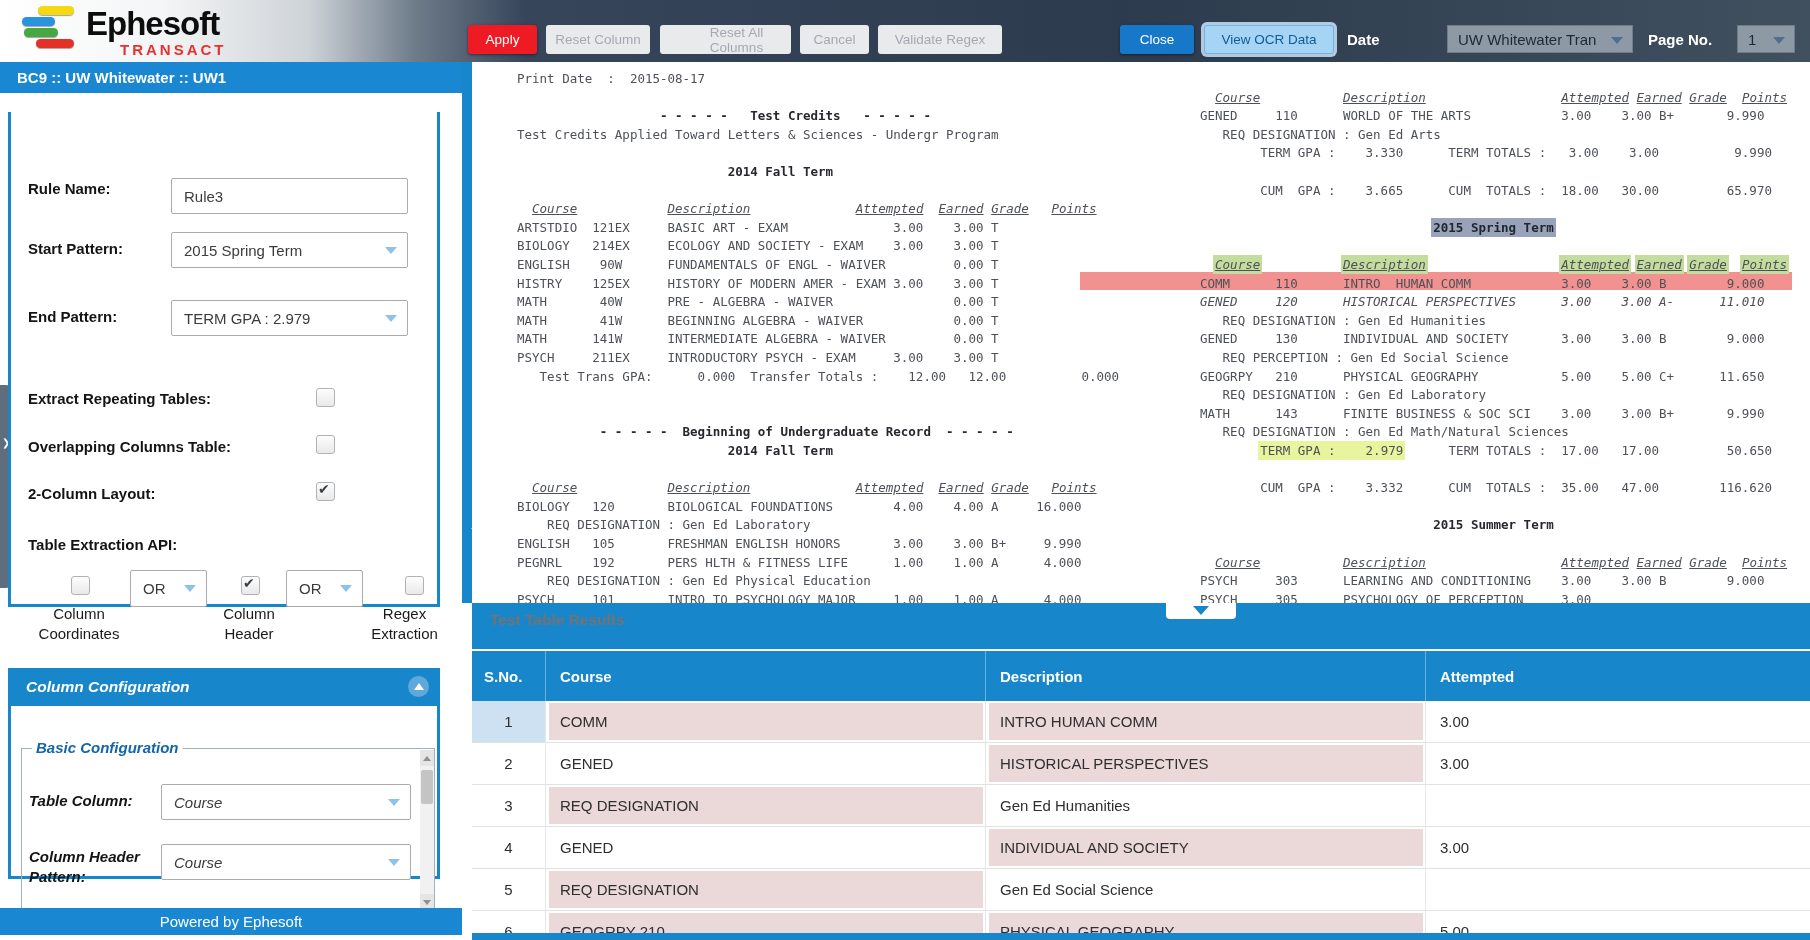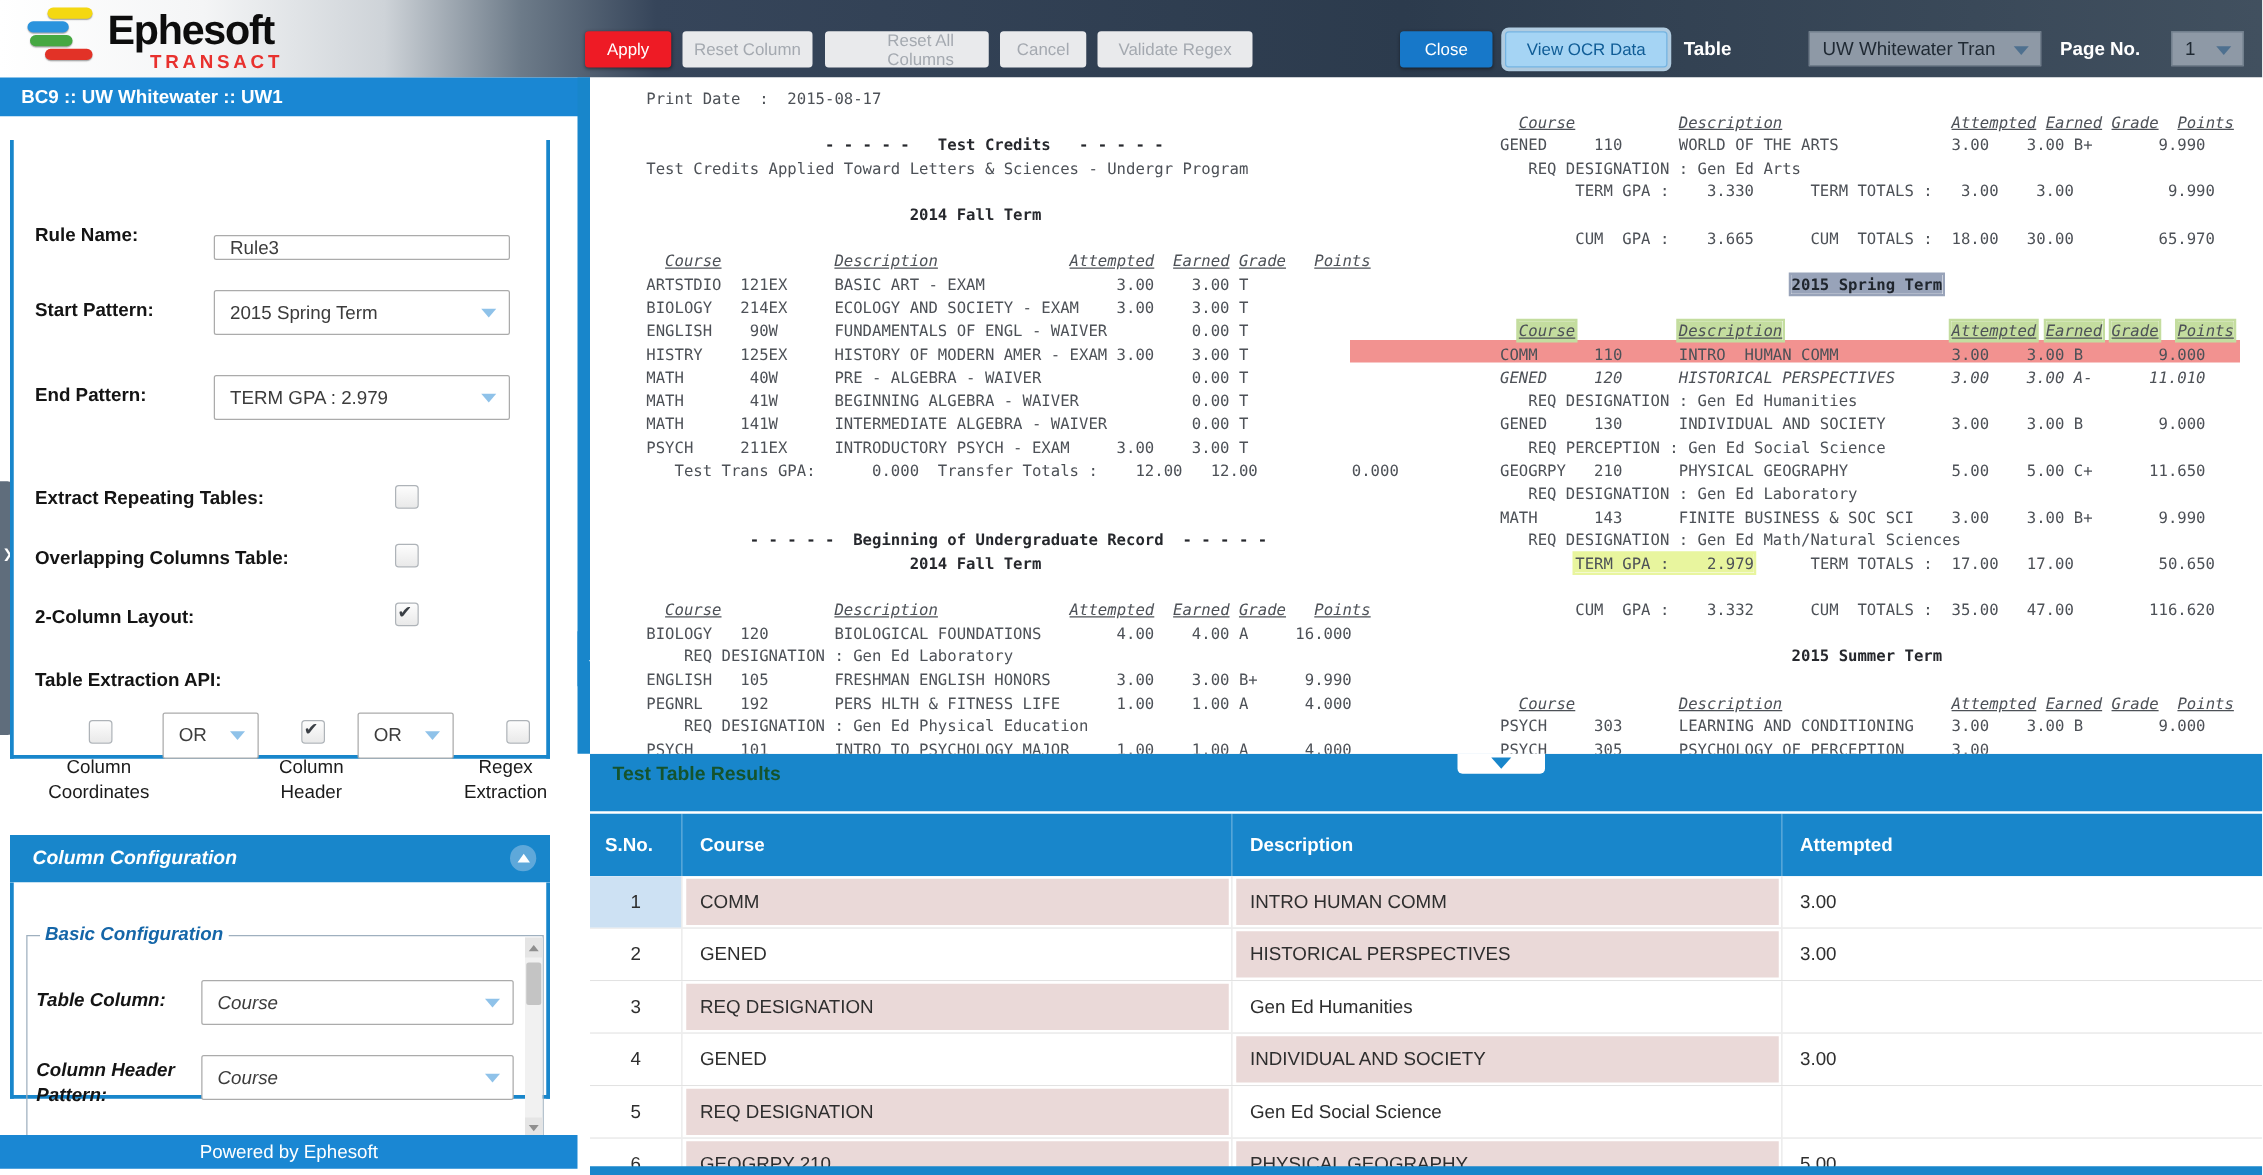"Table" span.toplabel { text: Table -> Date }
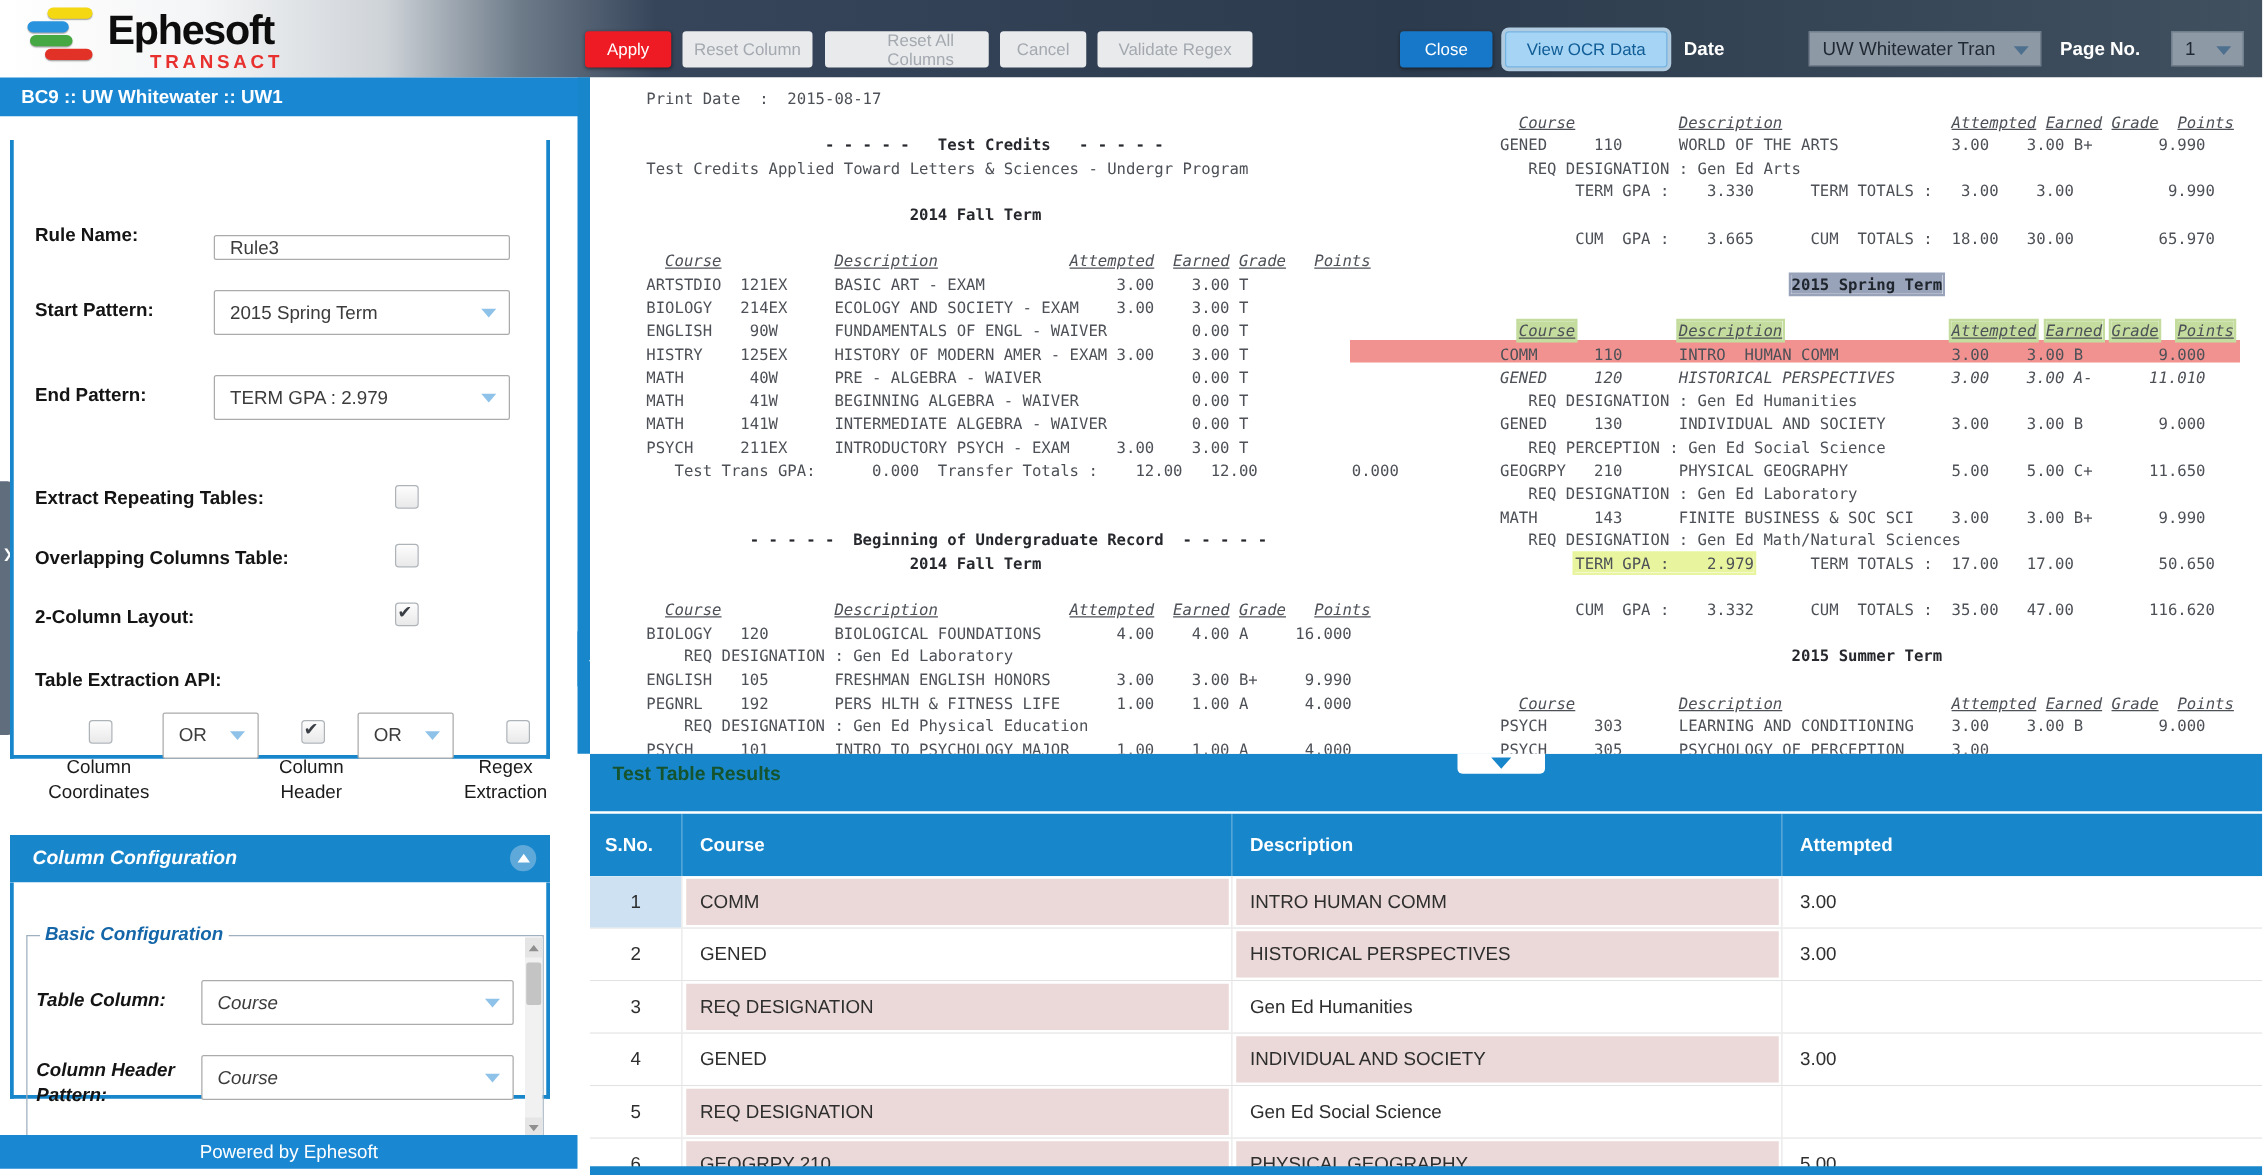"Rule3" input.tinput { height: 20px -> 36px; top: 76px -> 66px }
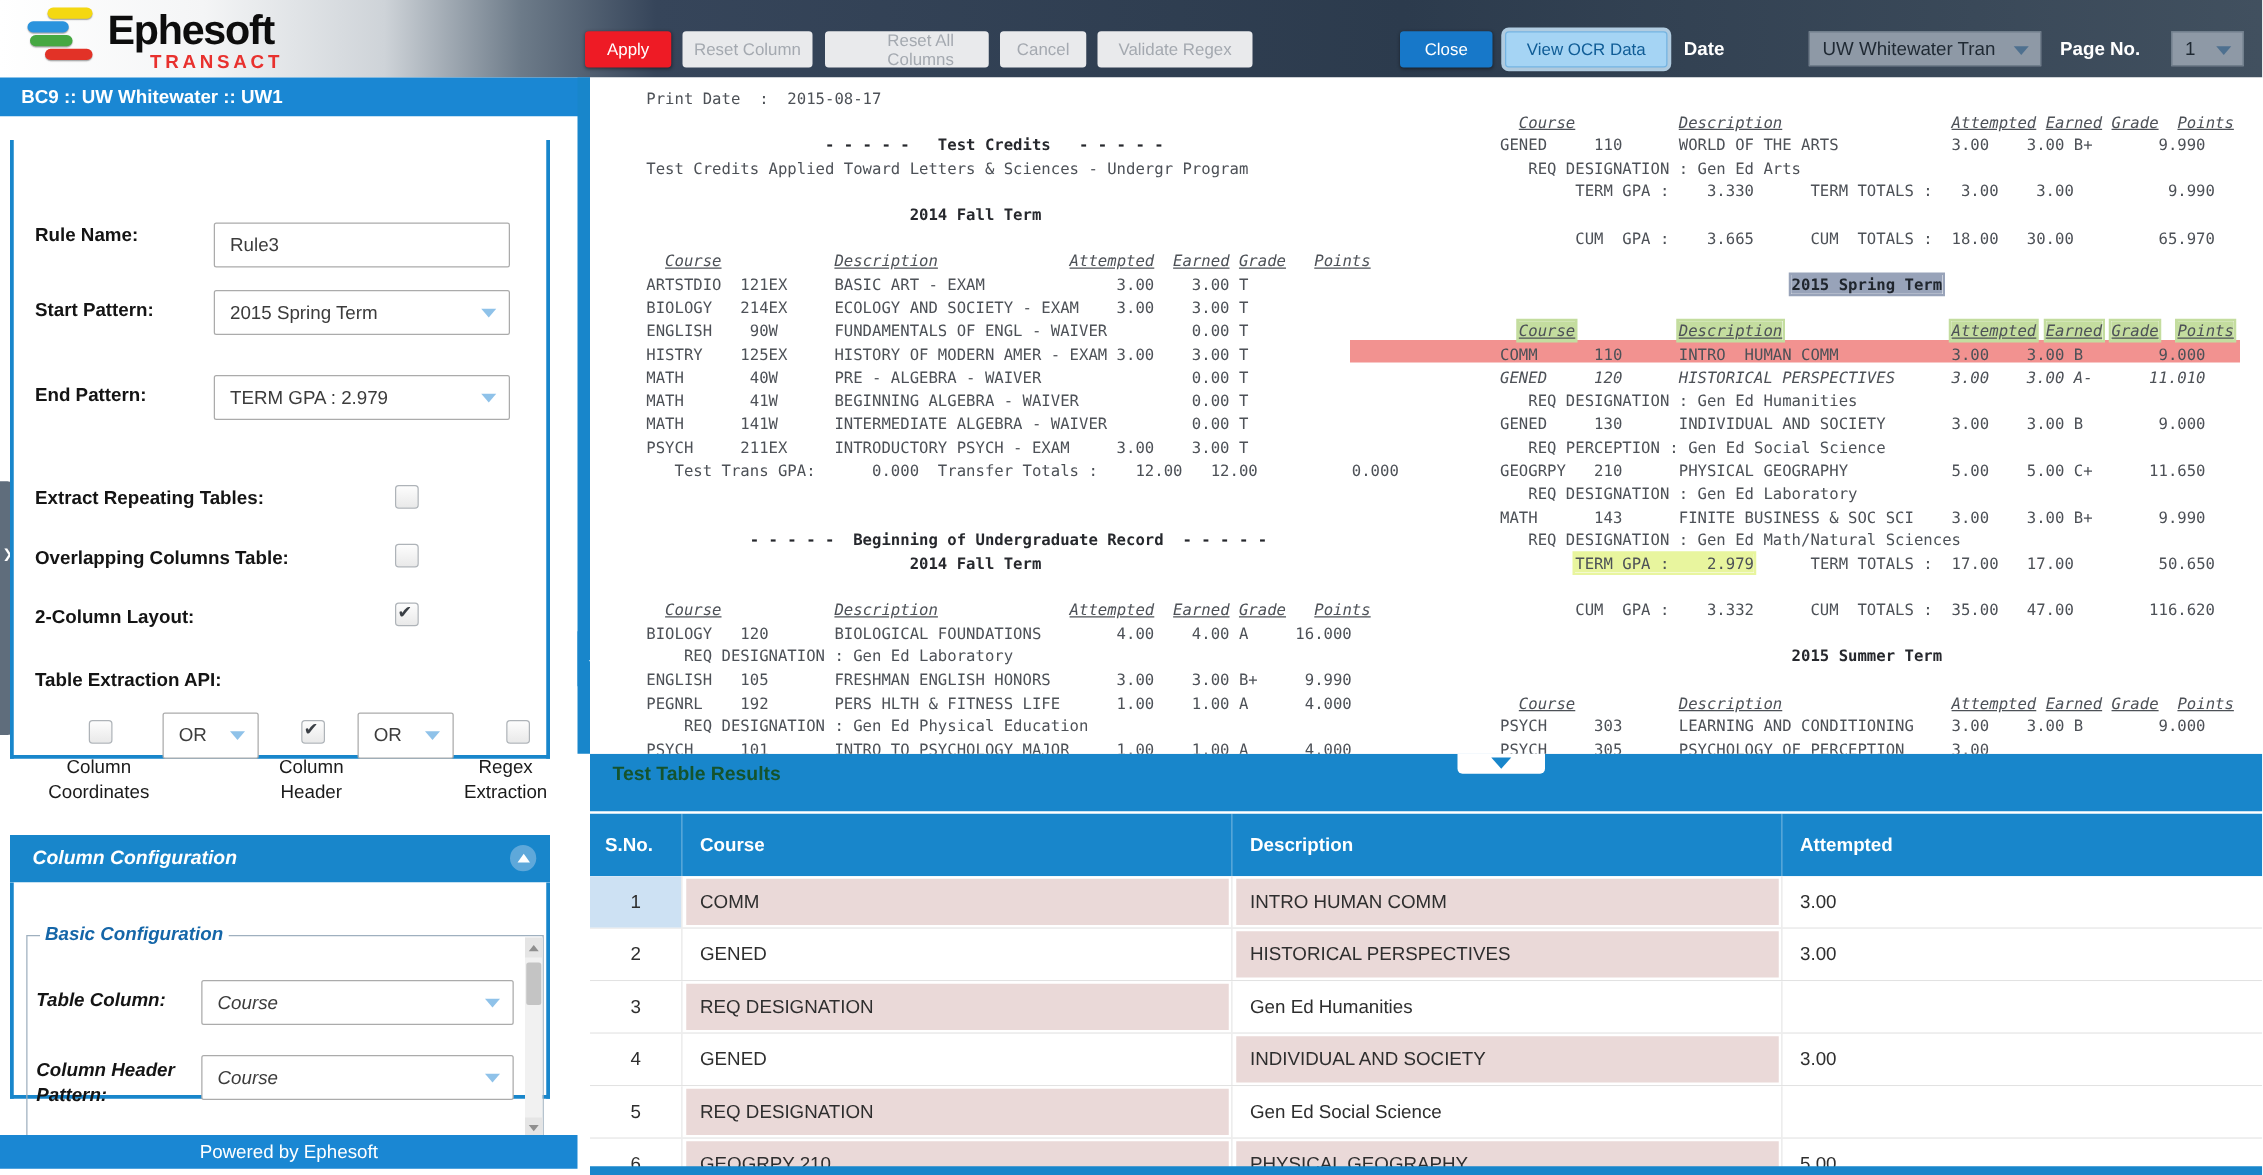"Test Table Results" .res-title { color: #14532d -> #737373 }
